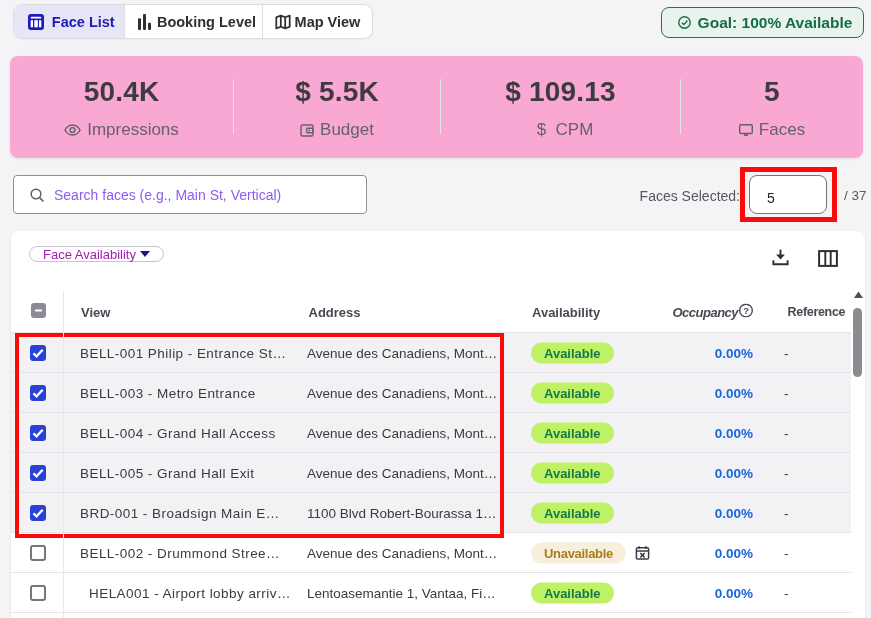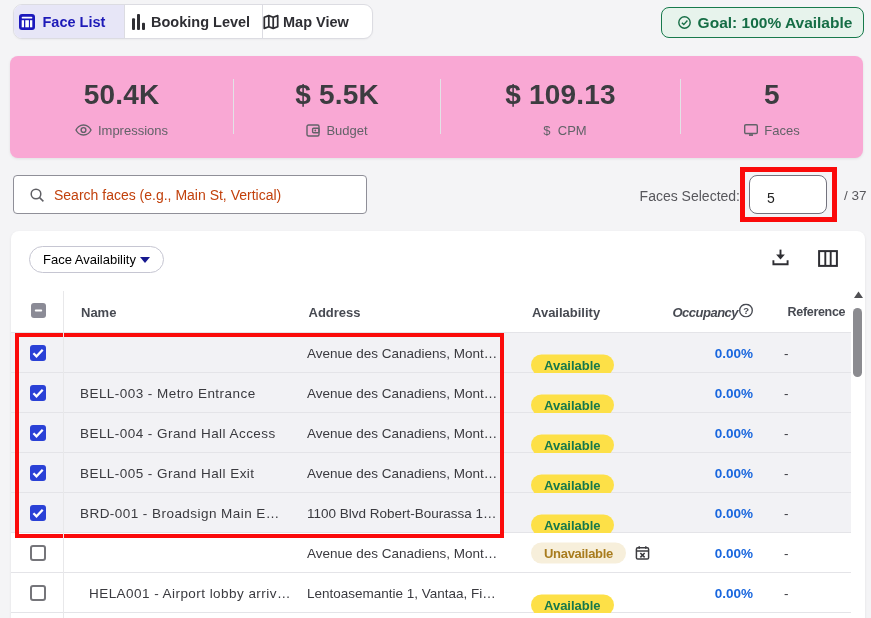"Face List" .tab { justify-content: flex-start -> center }
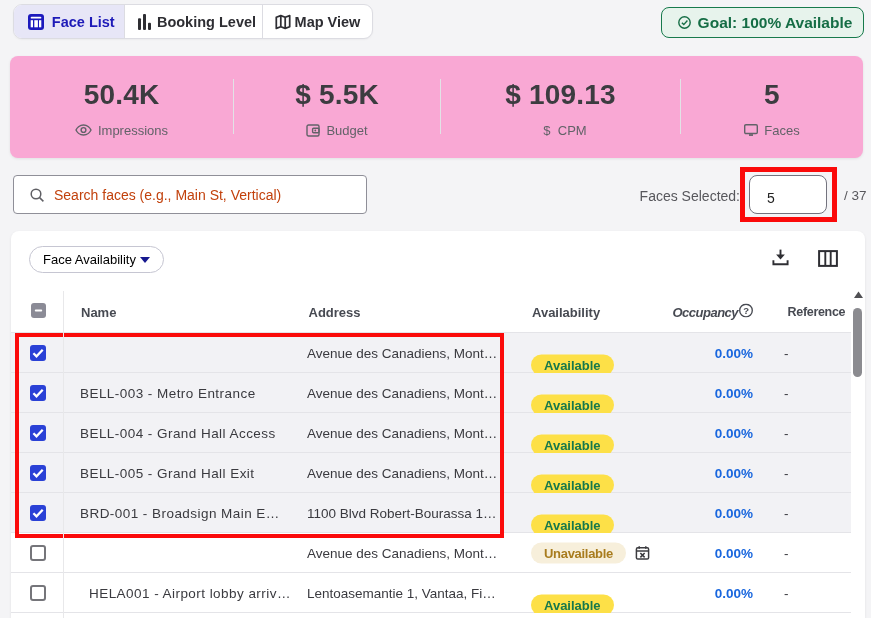"Impressions" .stat .lab { font-size: 13px -> 17px }
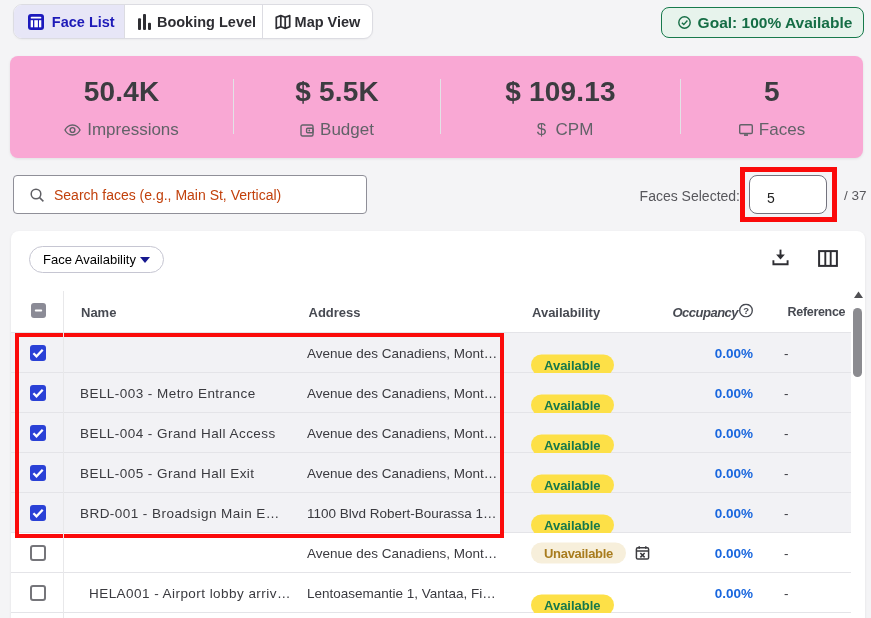"Search faces (e.g., Main St," .search { color: #c2410c -> #8b5cf6 }
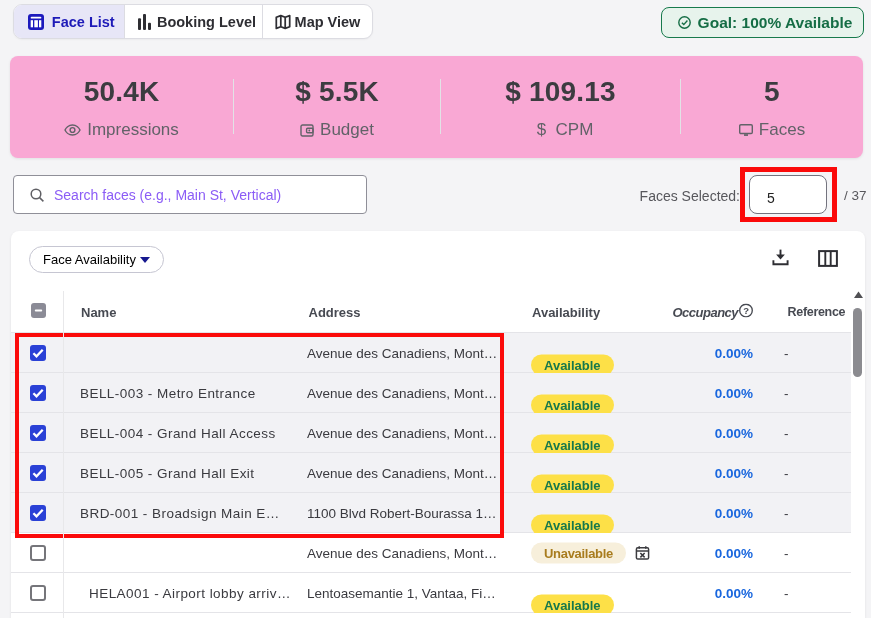"Face Availability" .chip-fa { color: #000000 -> #a21caf; height: 27px -> 16px }
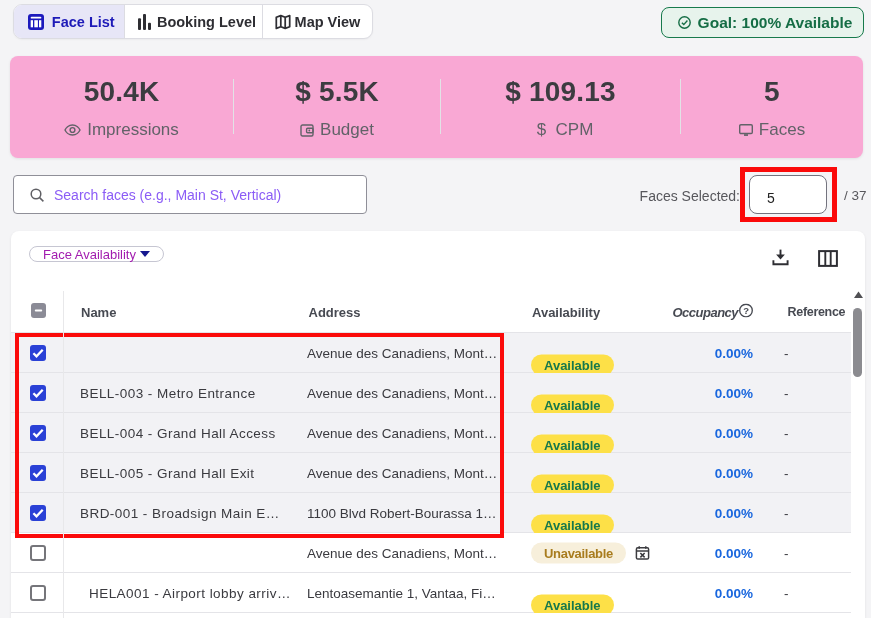"Name" span.cell { text: Name -> View }
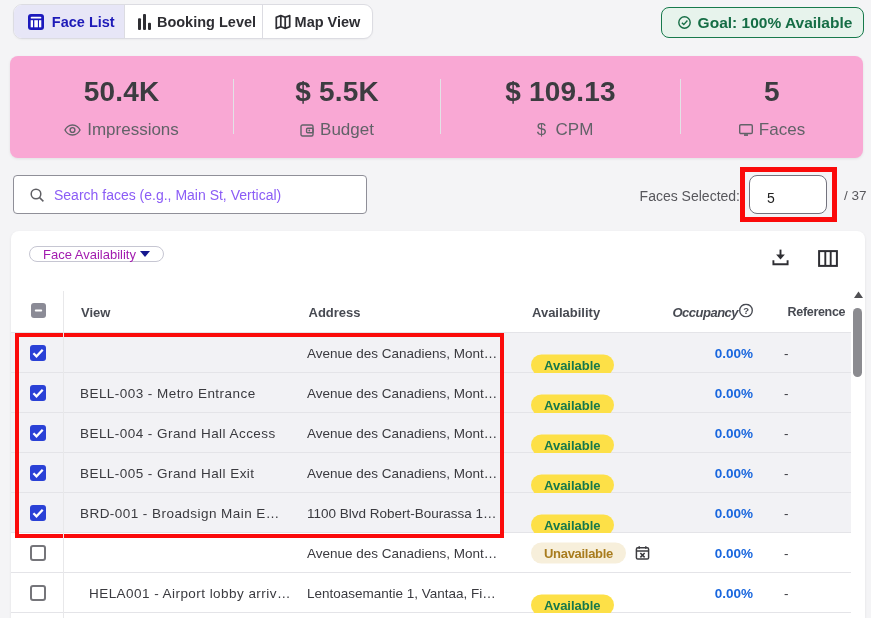"BELL-001 Philip - Entrance St…" span.cell { html: none -> <span>BELL-001 Philip - Entrance St…</span> }
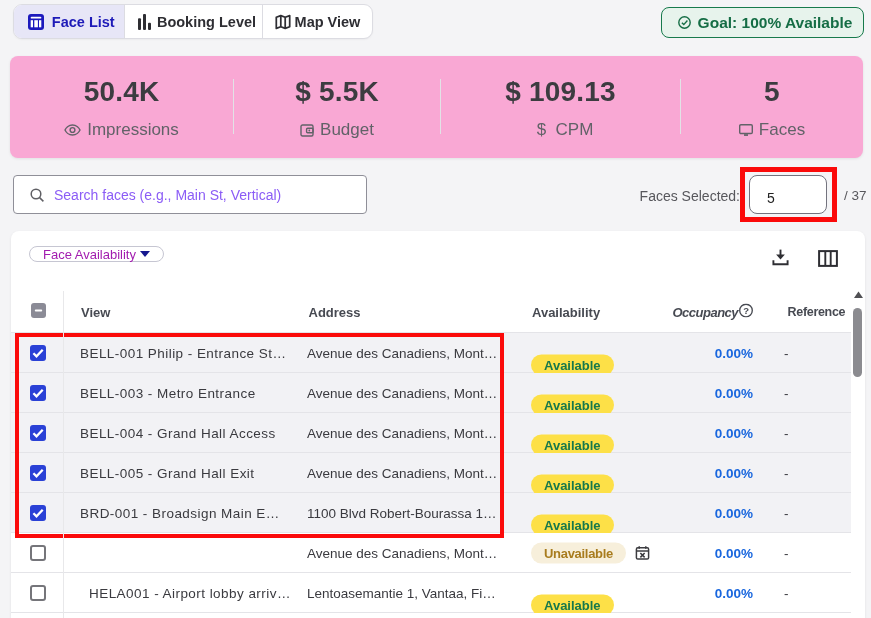"Available" .avail.a { background: #fde047 -> #bef264; margin-top: 12px -> none }
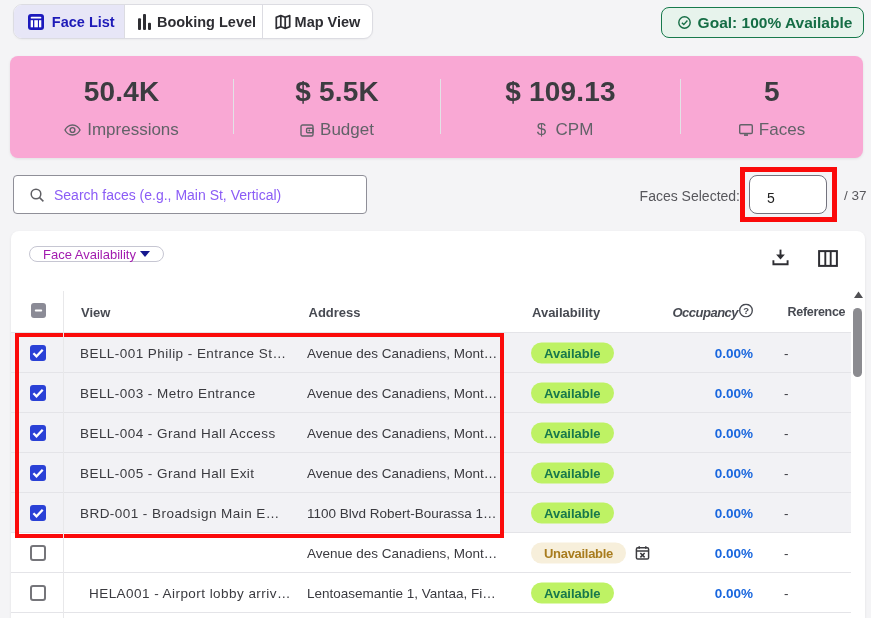"BELL-002 - Drummond Stree…" span.cell { html: none -> <span>BELL-002 - Drummond Stree…</span> }
